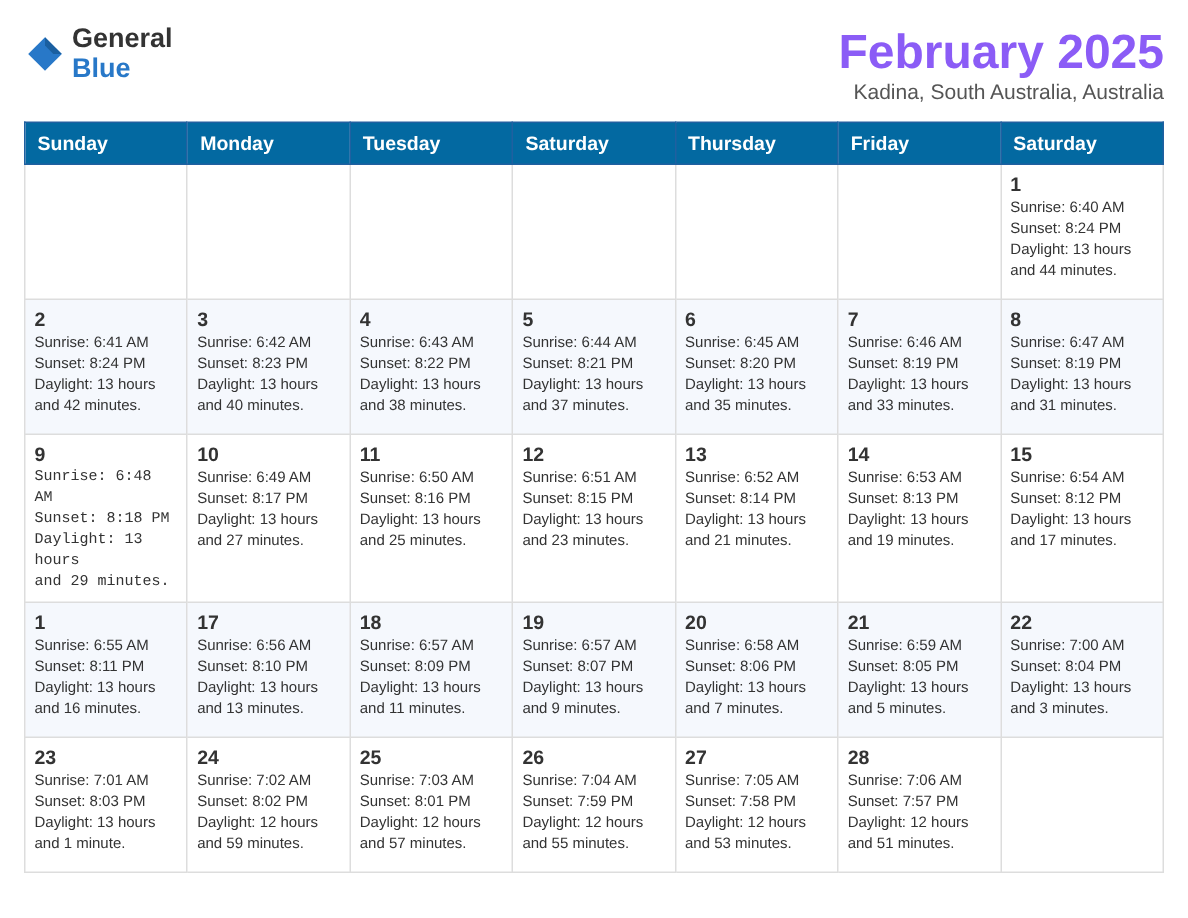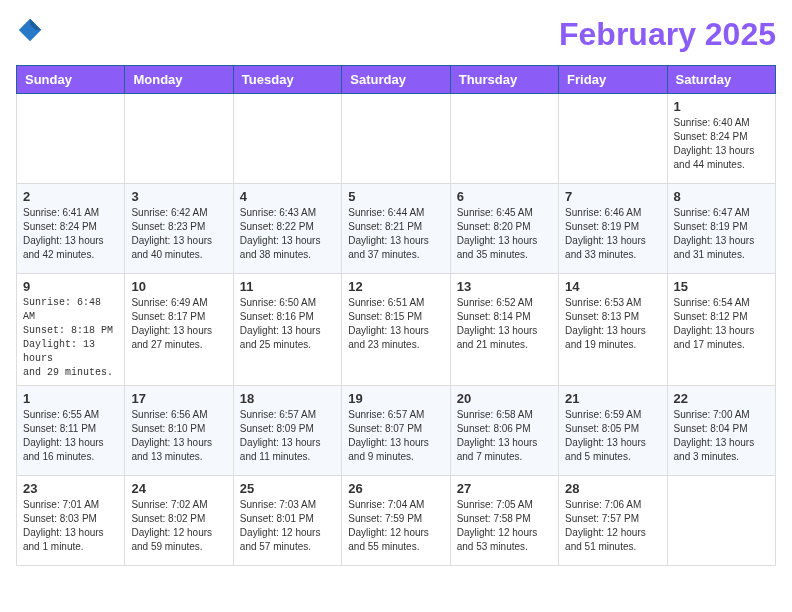"General" div.logo-text { html: none -> <div> <div>General</div> <div>Blue</div> </div> }
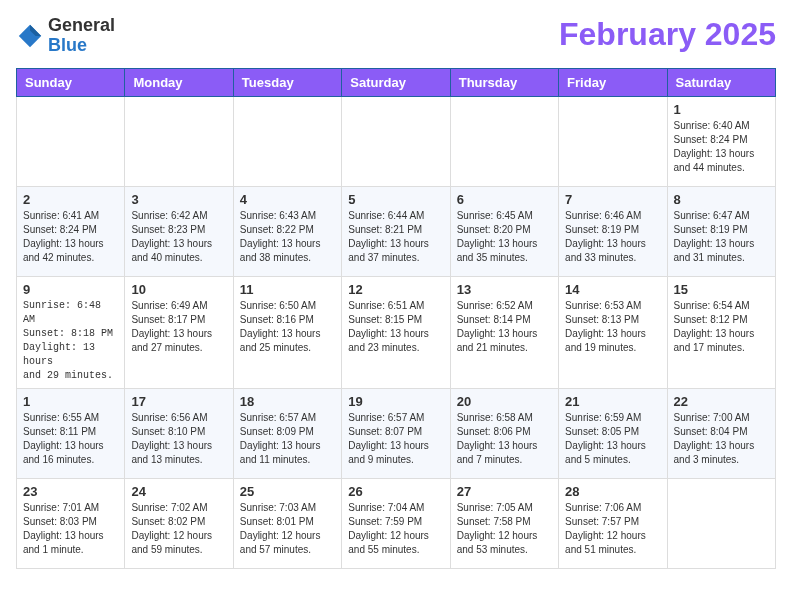"Kadina, South Australia, Australia" div.location { html: none -> <div>Kadina, South Australia, Australia</div> }
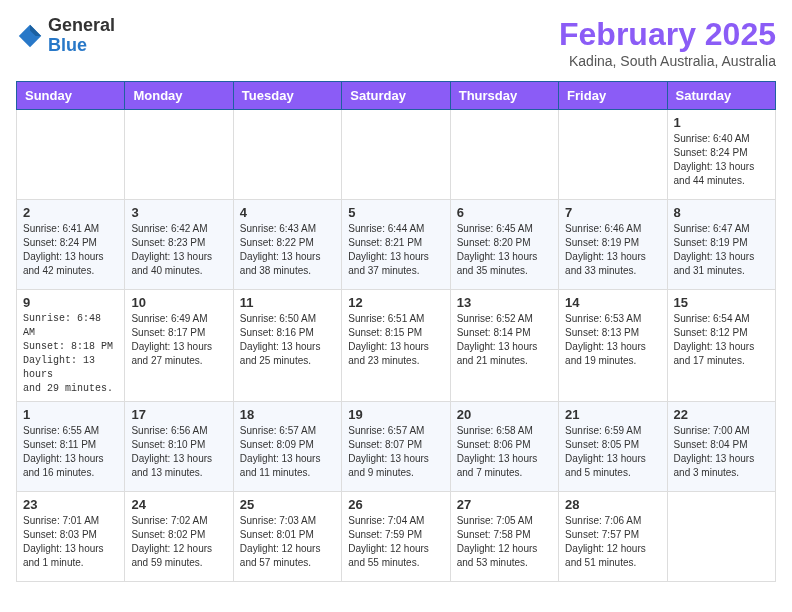"Sunday" .calendar th { background-color: #8b5cf6 -> #0369a1 }
